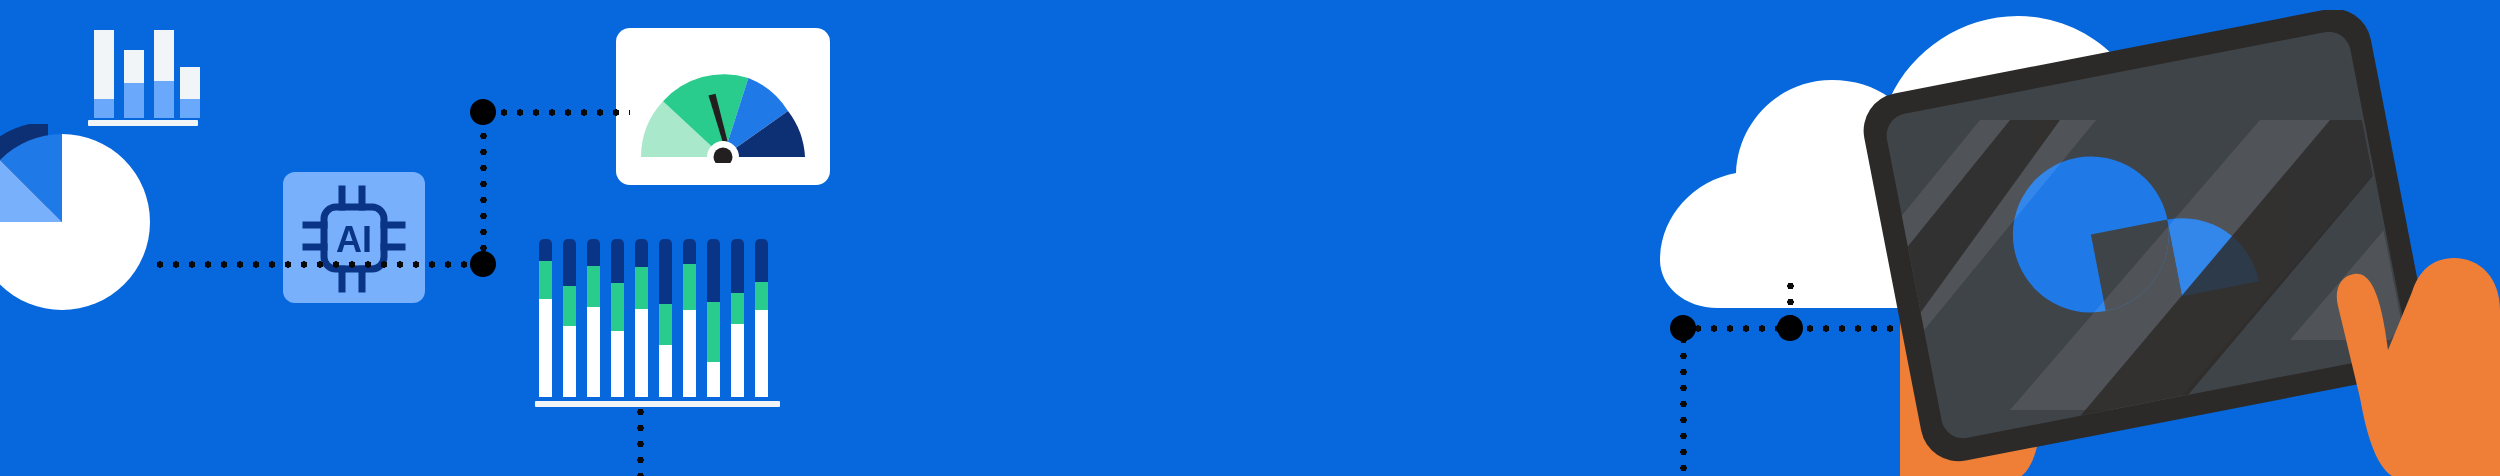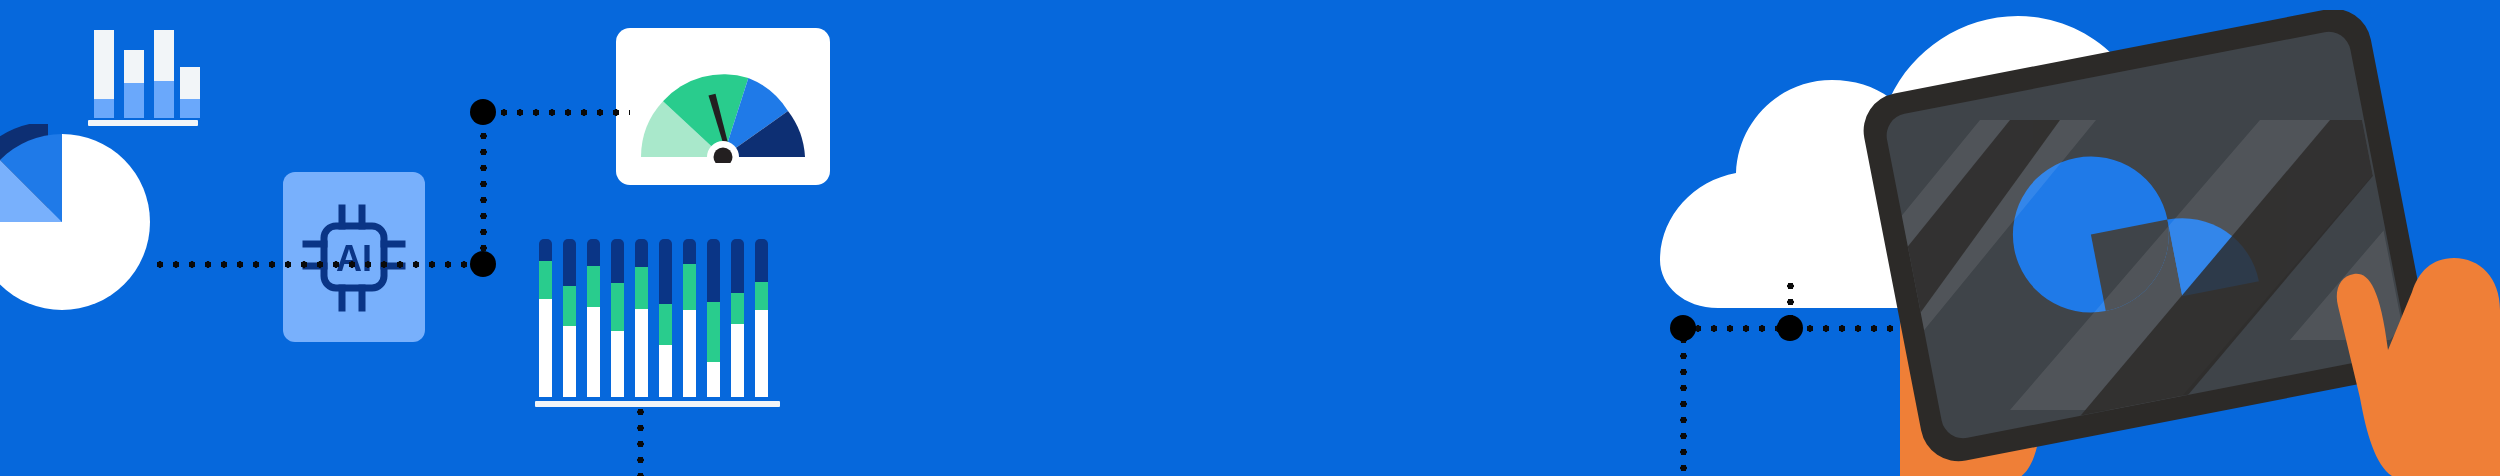"AI" #aicard { height: 170px -> 131px }
